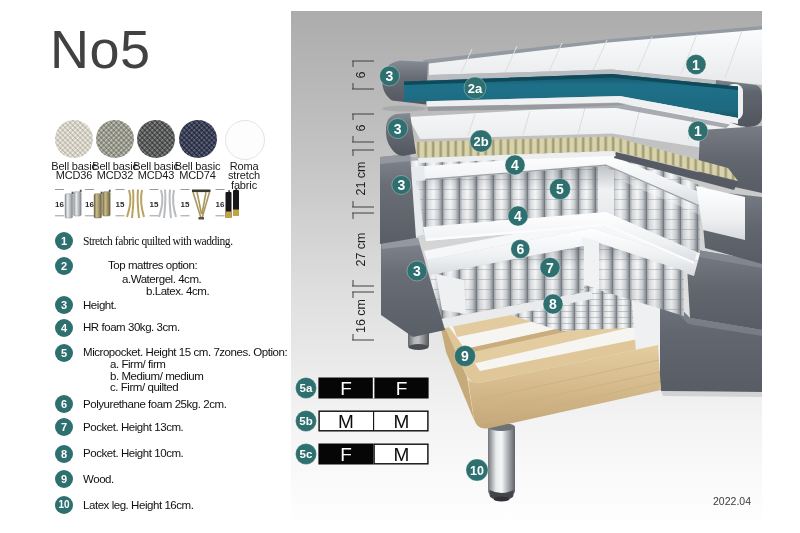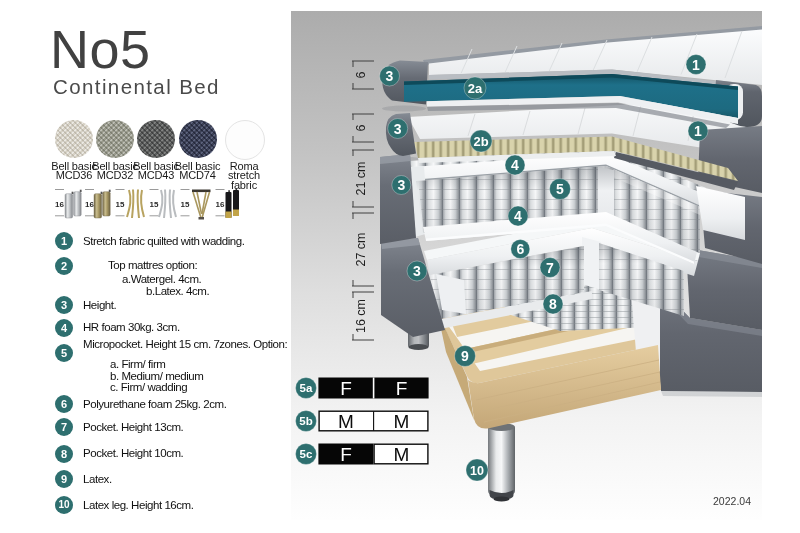"Continental Bed" div.abs { html: <div>Continental Bed</div> -> none }
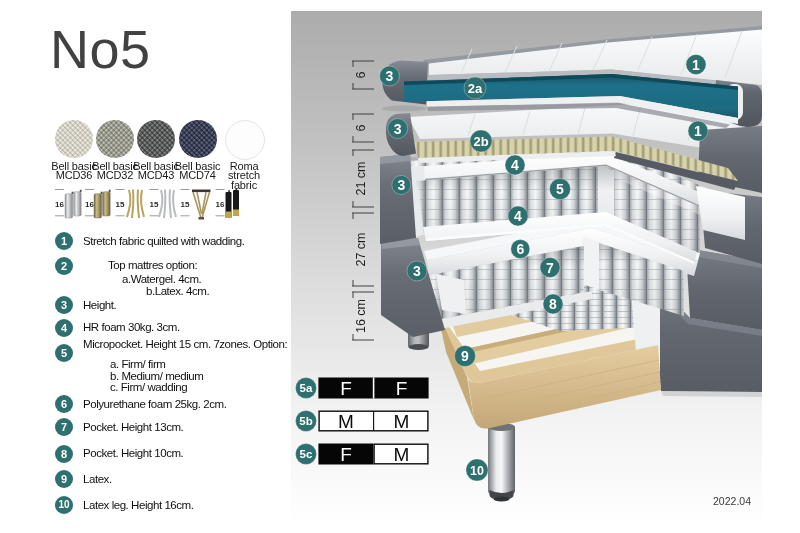"Stretch fabric quilted with wadding." div.li { font-family: none -> Liberation Serif, serif }
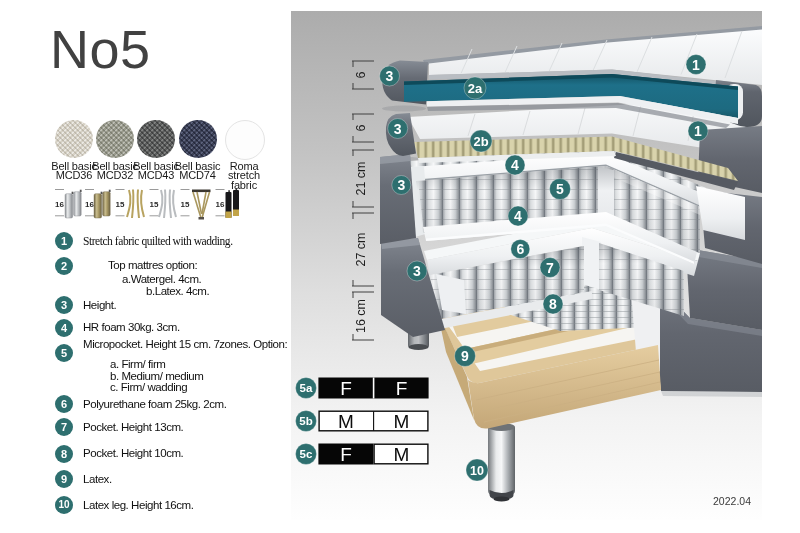"Micropocket. Height 15 cm. 7zones." div.li { top: 338px -> 346px }
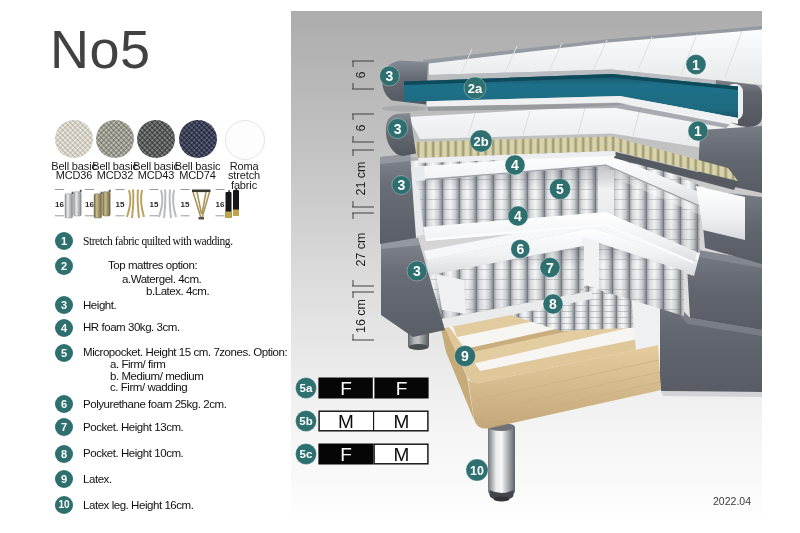"c. Firm/ wadding" div.li { text: wadding -> quilted }
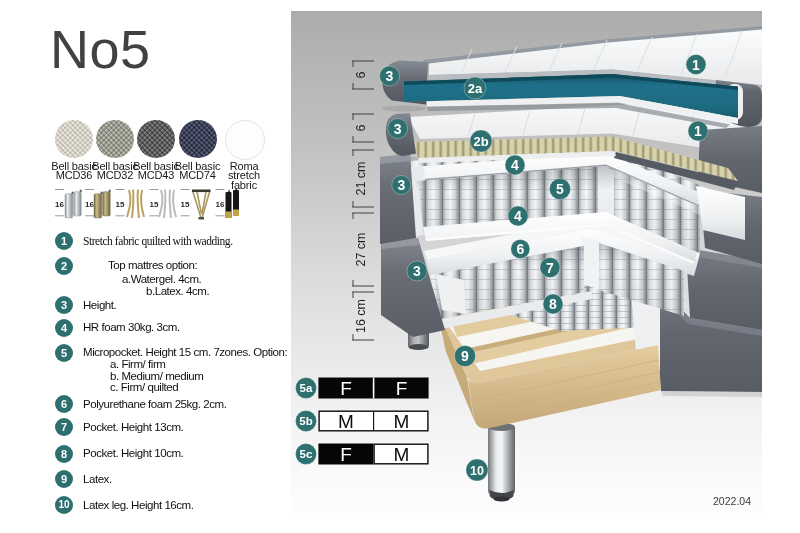"Latex." div.li { text: Latex -> Wood }
